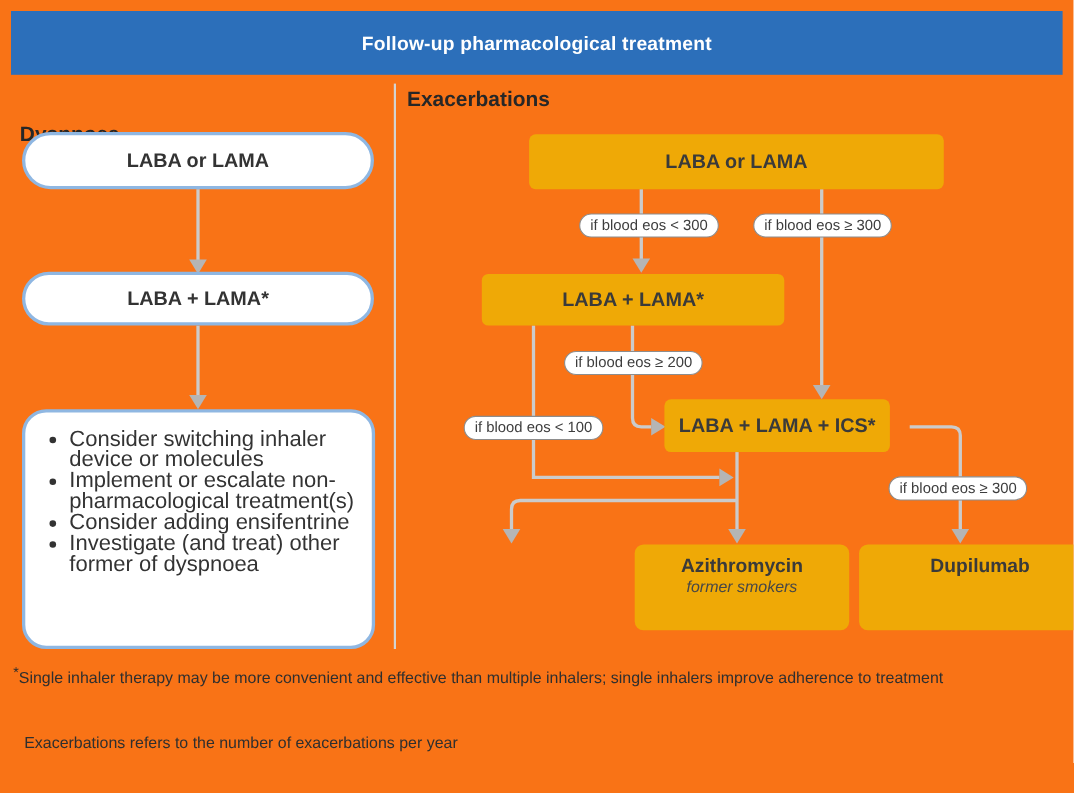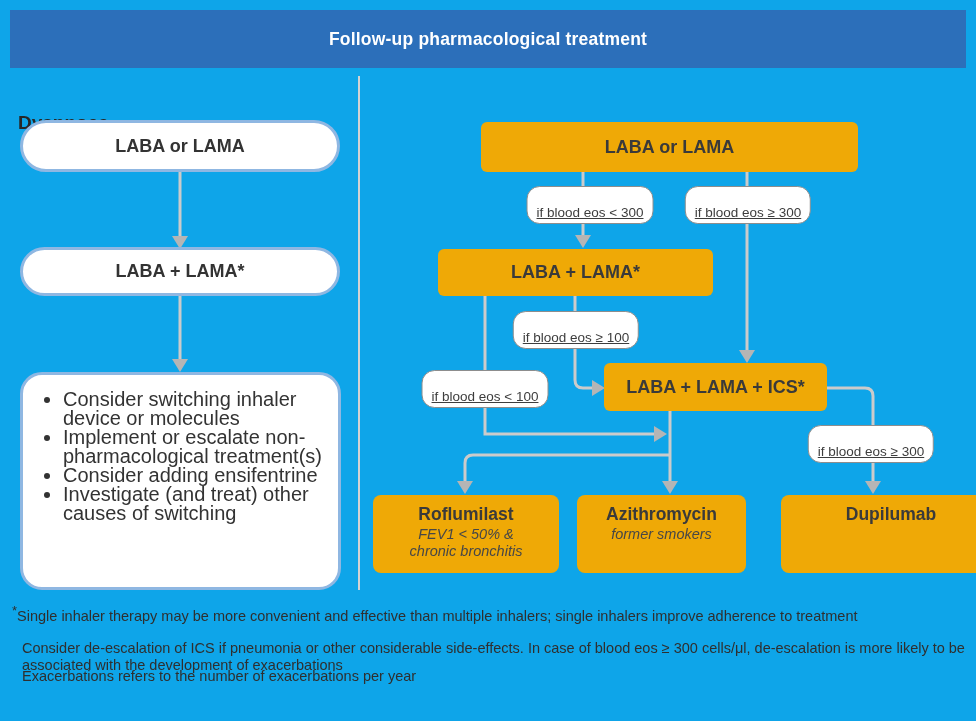"Follow-up pharmacological treatment" .canvas { background: #0ea5e9 -> #f97316 }
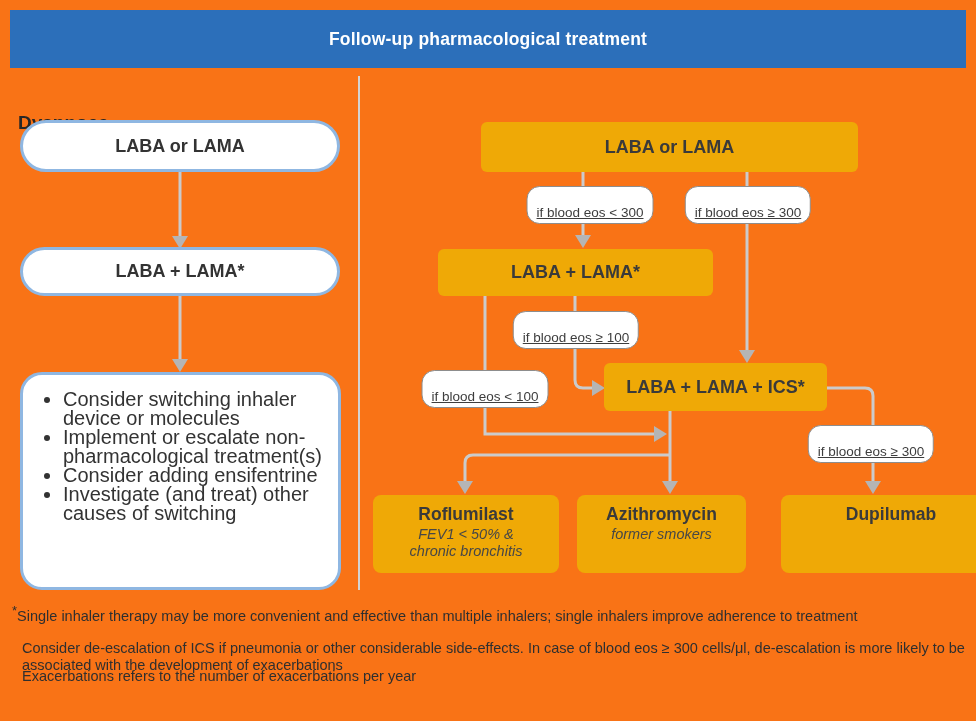"Exacerbations" div.seclabel { html: none -> <div>Exacerbations</div> }
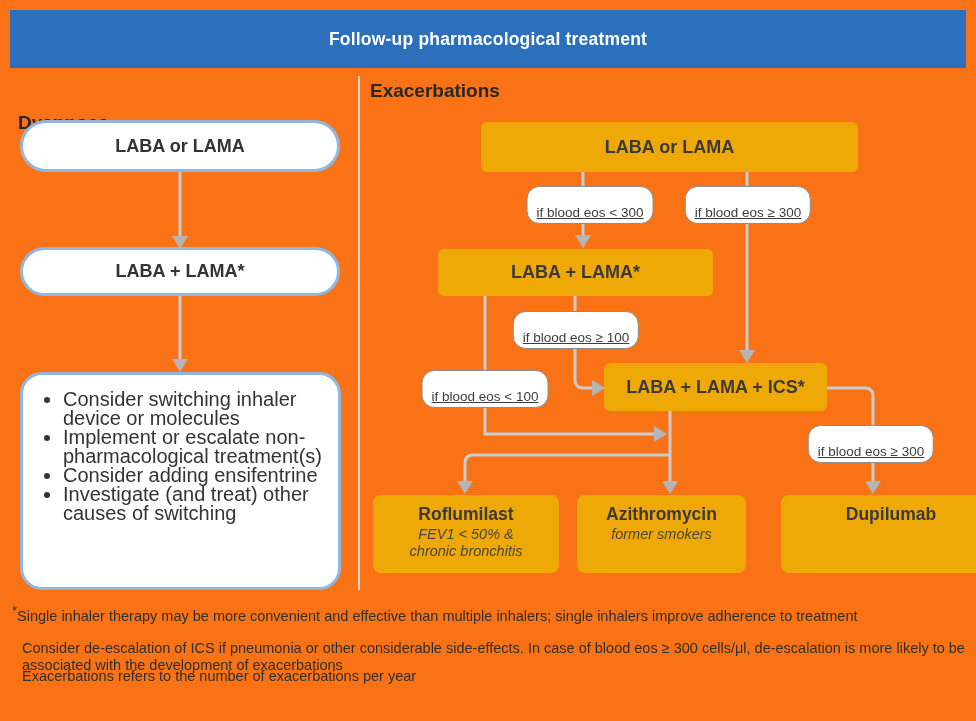"if blood eos < 300" .pill { padding: 18px 9px 3px 9px -> 2px 9px 3px 9px; text-decoration: underline -> none }
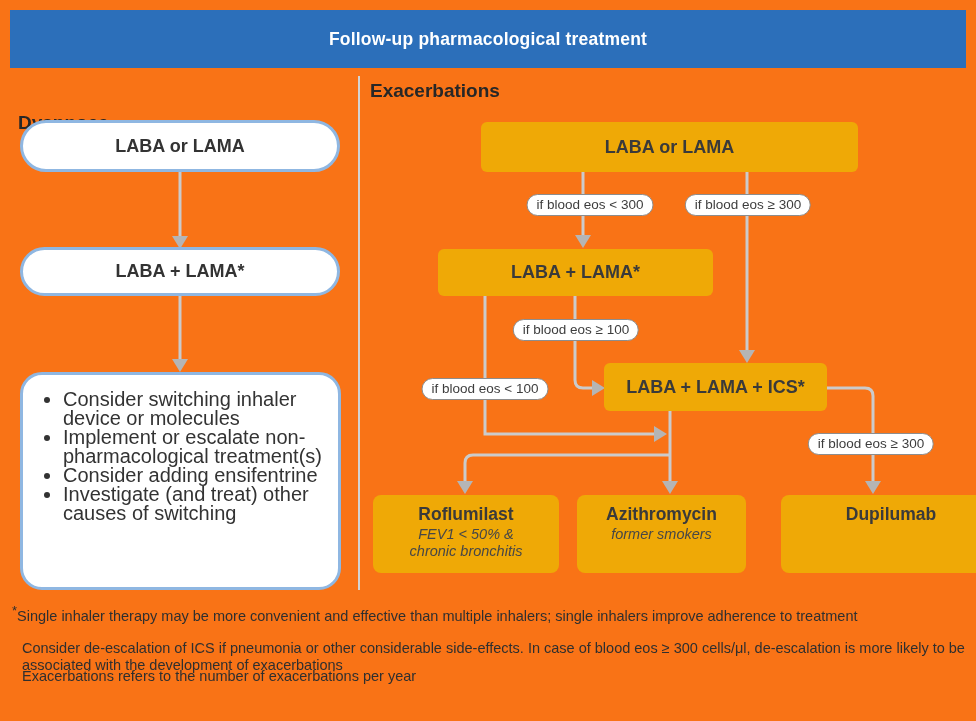"if blood eos ≥ 100" div.pill { text: 100 -> 200 }
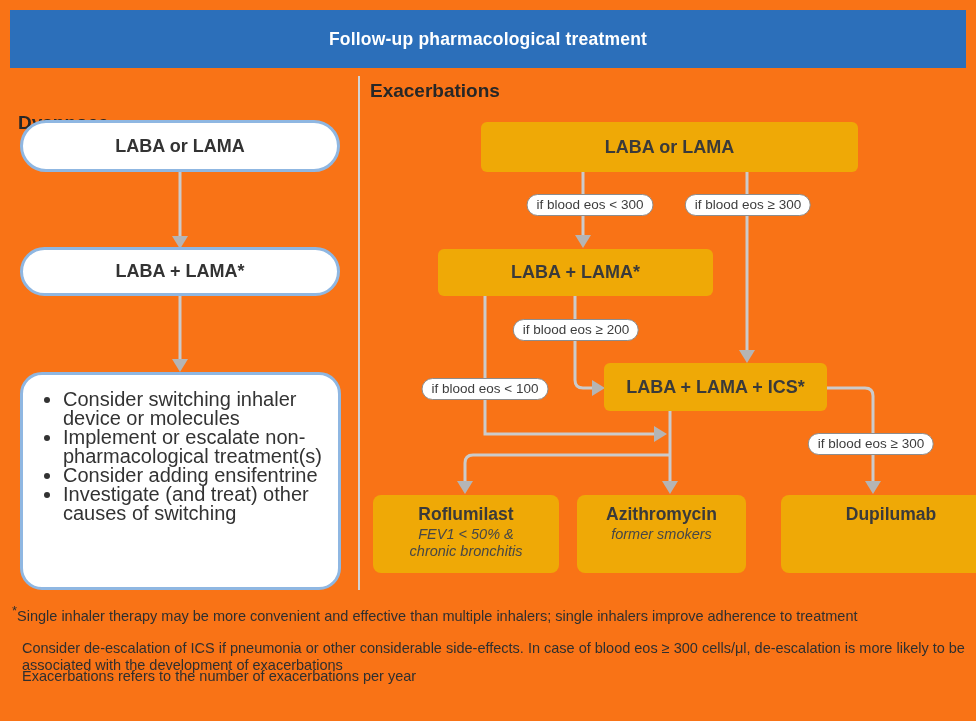"LABA + LAMA + ICS*" .e3 { width: 223px -> 205px }
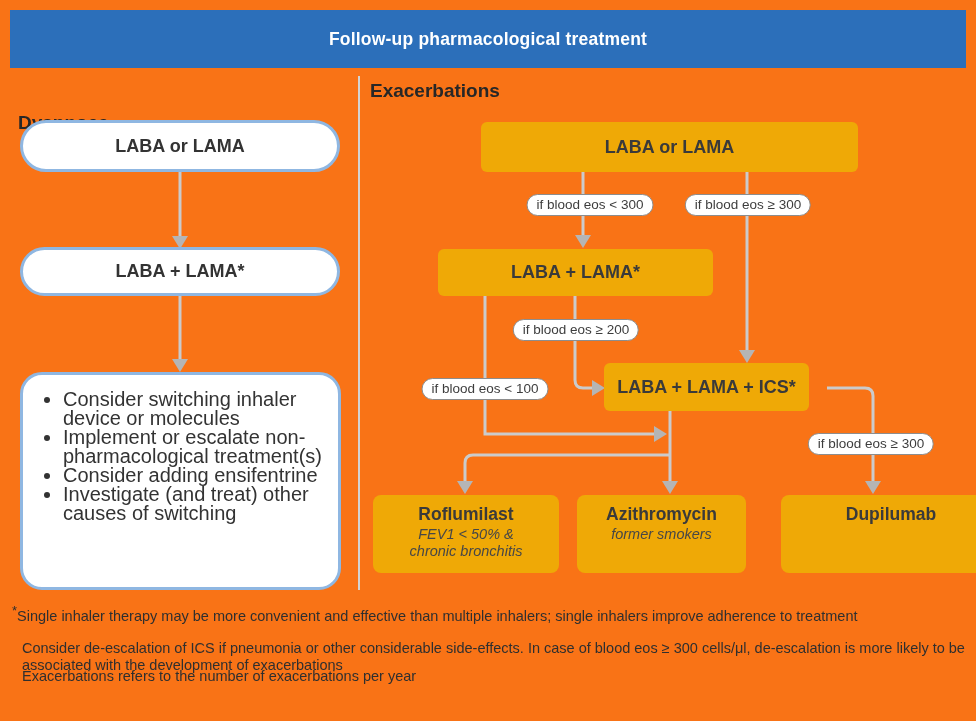"Investigate (and treat) other causes" li { text: causes of switching -> former of dyspnoea }
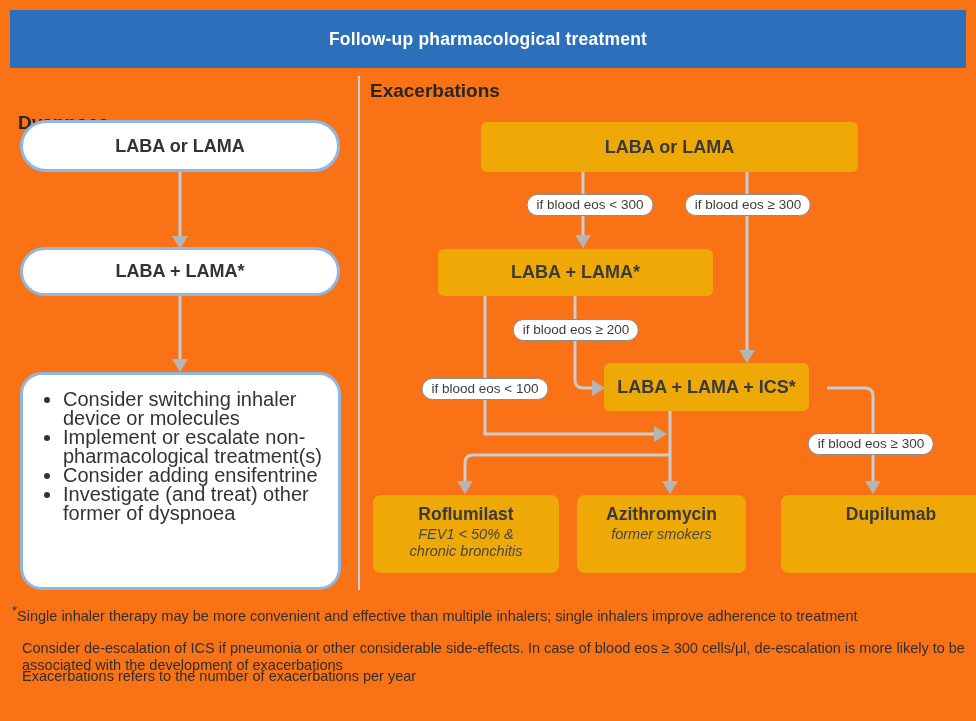"Roflumilast" div.obox { html: <div> <div>Roflumilast</div> <div> <div>FEV1 &lt; 50% &amp;</div> <div>chronic bronchitis</div> </div> </div> -> none }
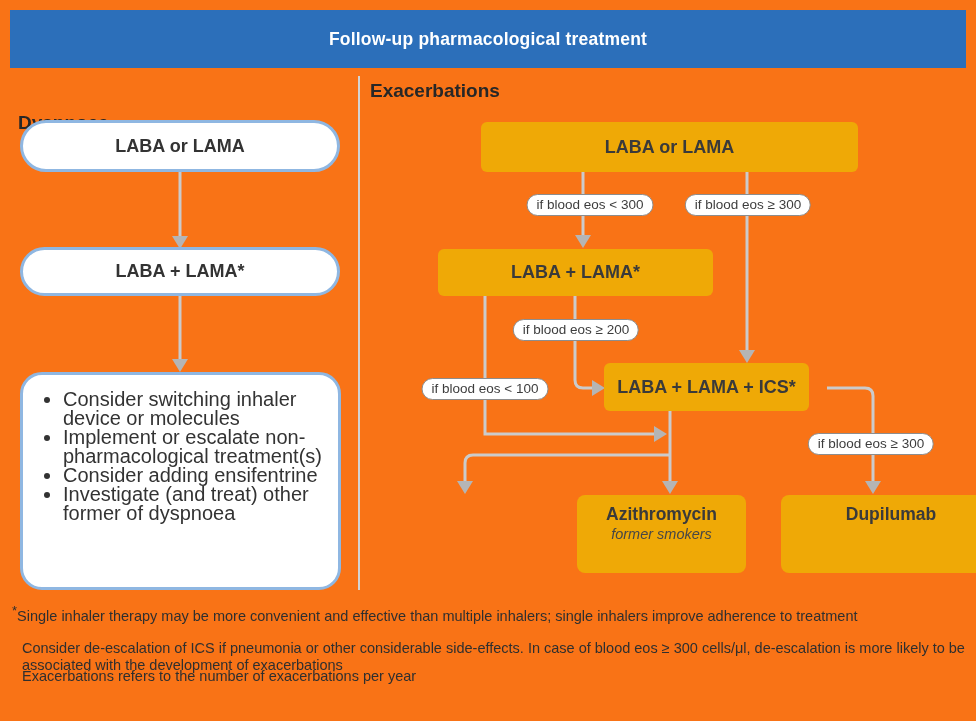"Azithromycin" .o2 { width: 169px -> 195px }
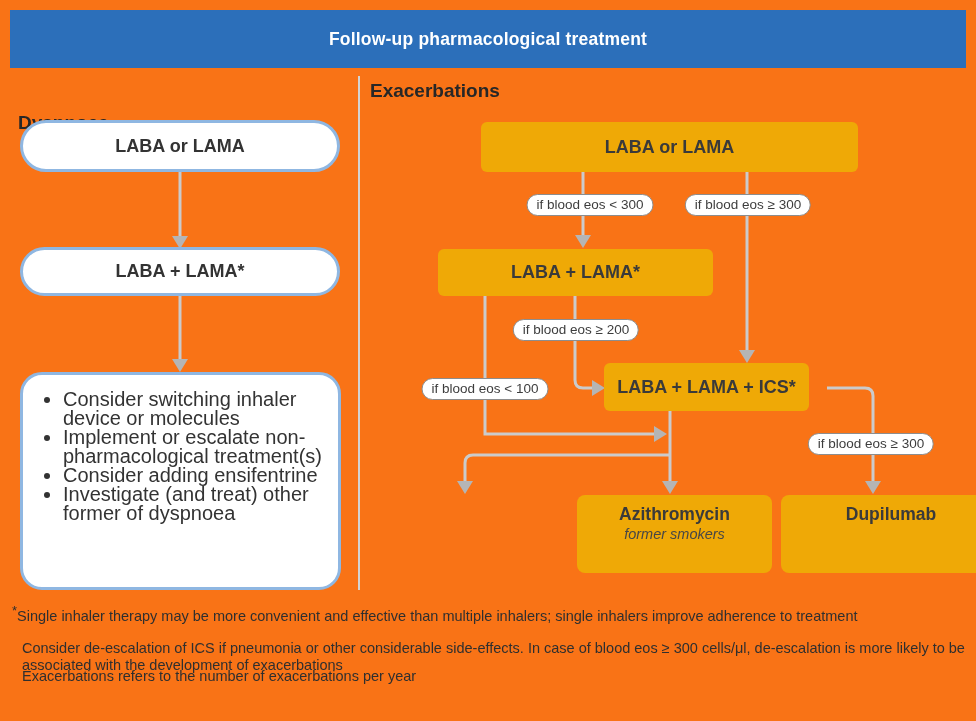"Consider de-escalation of ICS if" div.fnote { html: <div>Consider de-escalation of ICS if pneumonia or other considerable side-effects. In case of blood eos ≥ 300 cells/μl, de-escalation is more likely to be associated with the development of exacerbations</div> -> none }
